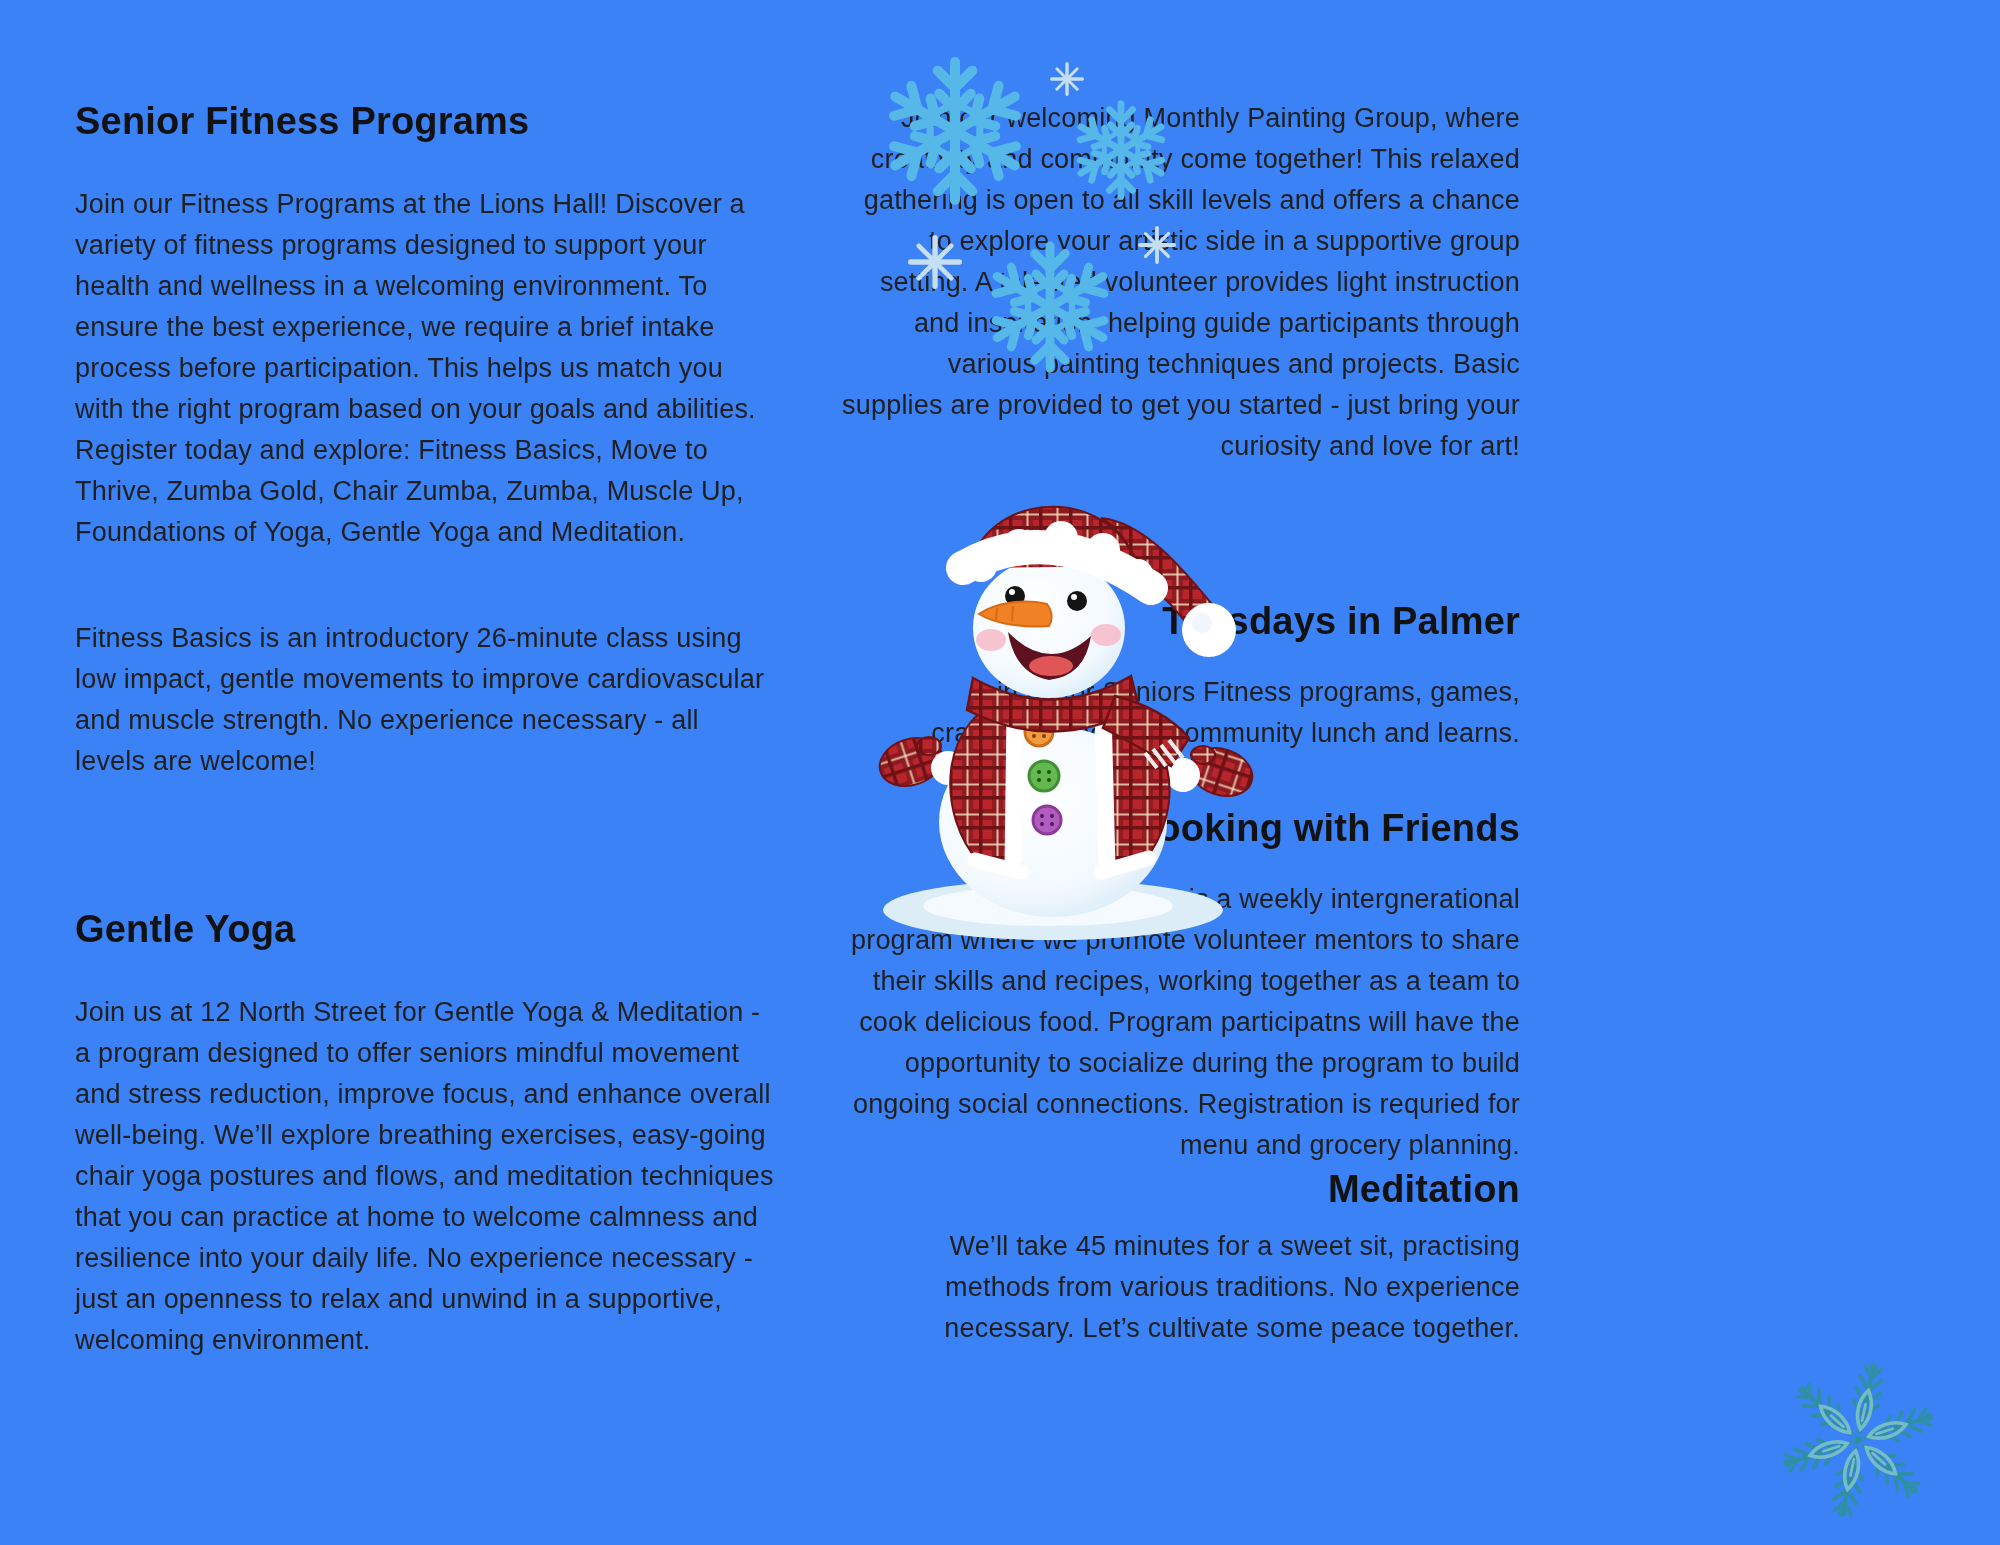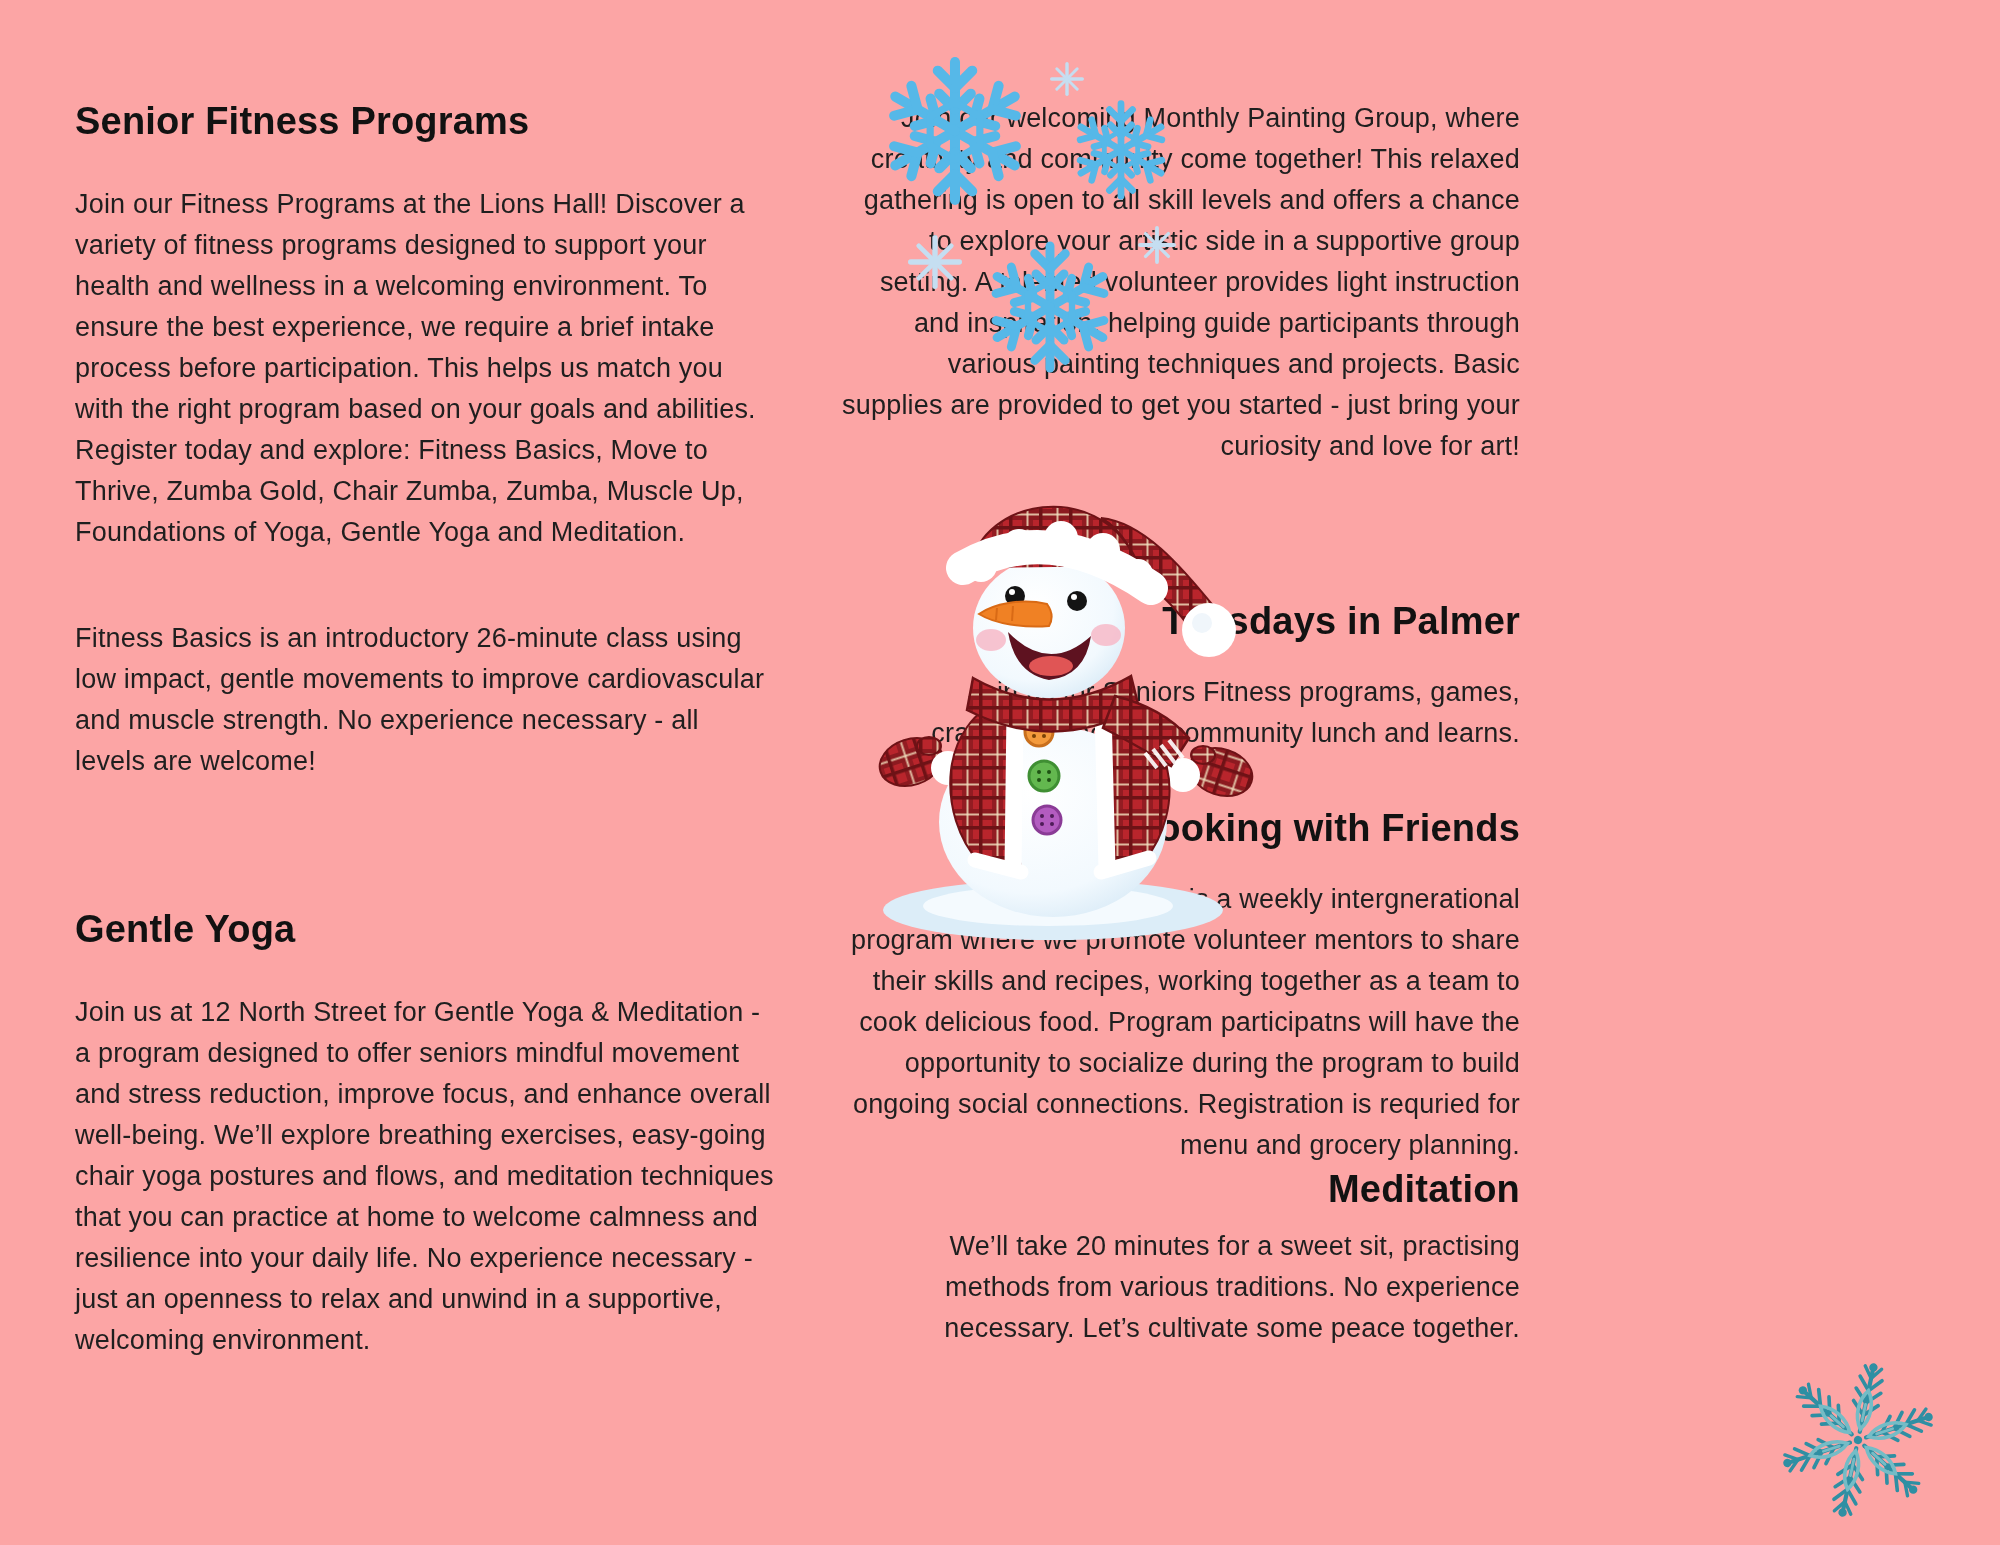"Senior Fitness Programs" .page { background: #fca5a5 -> #3b82f6 }
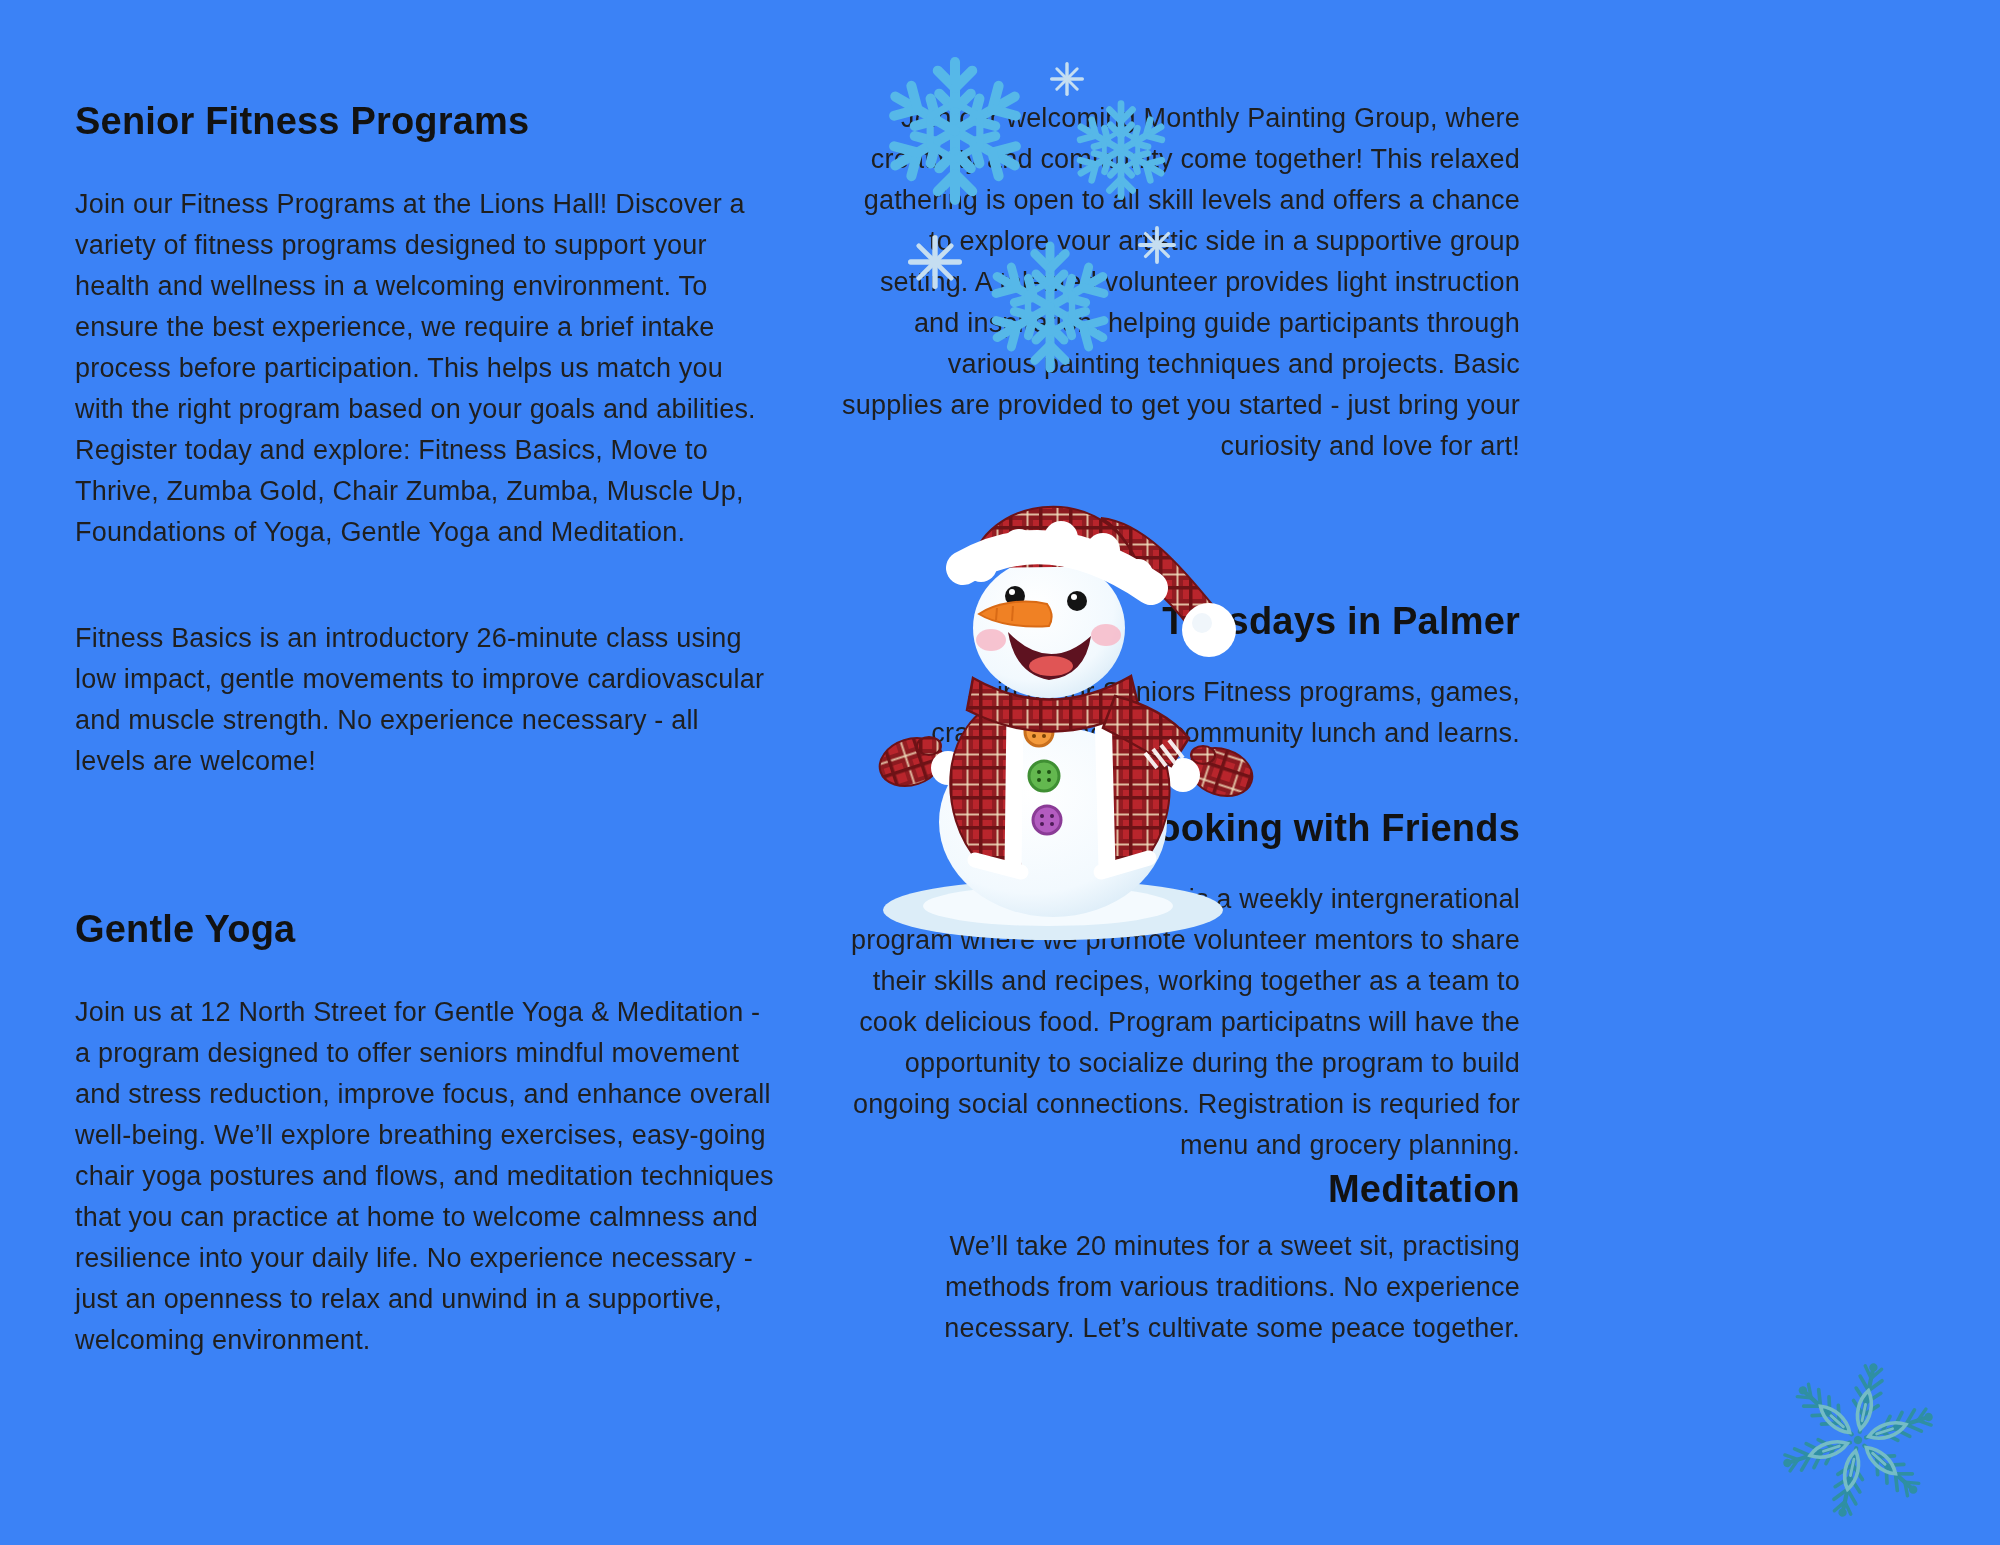"We’ll take 20 minutes for" p.body { text: 20 -> 45 }
